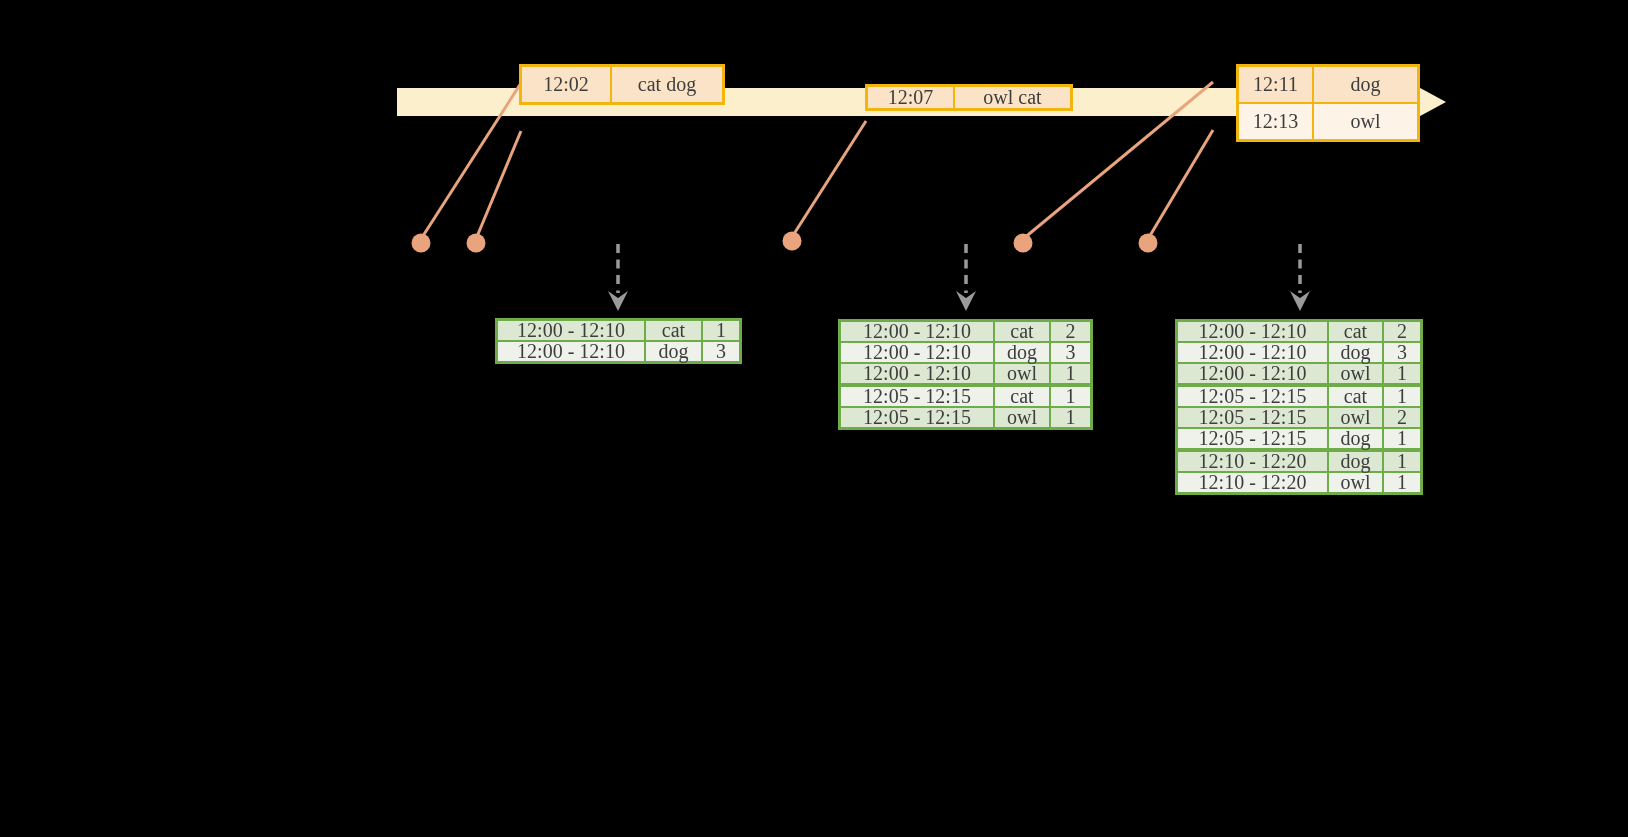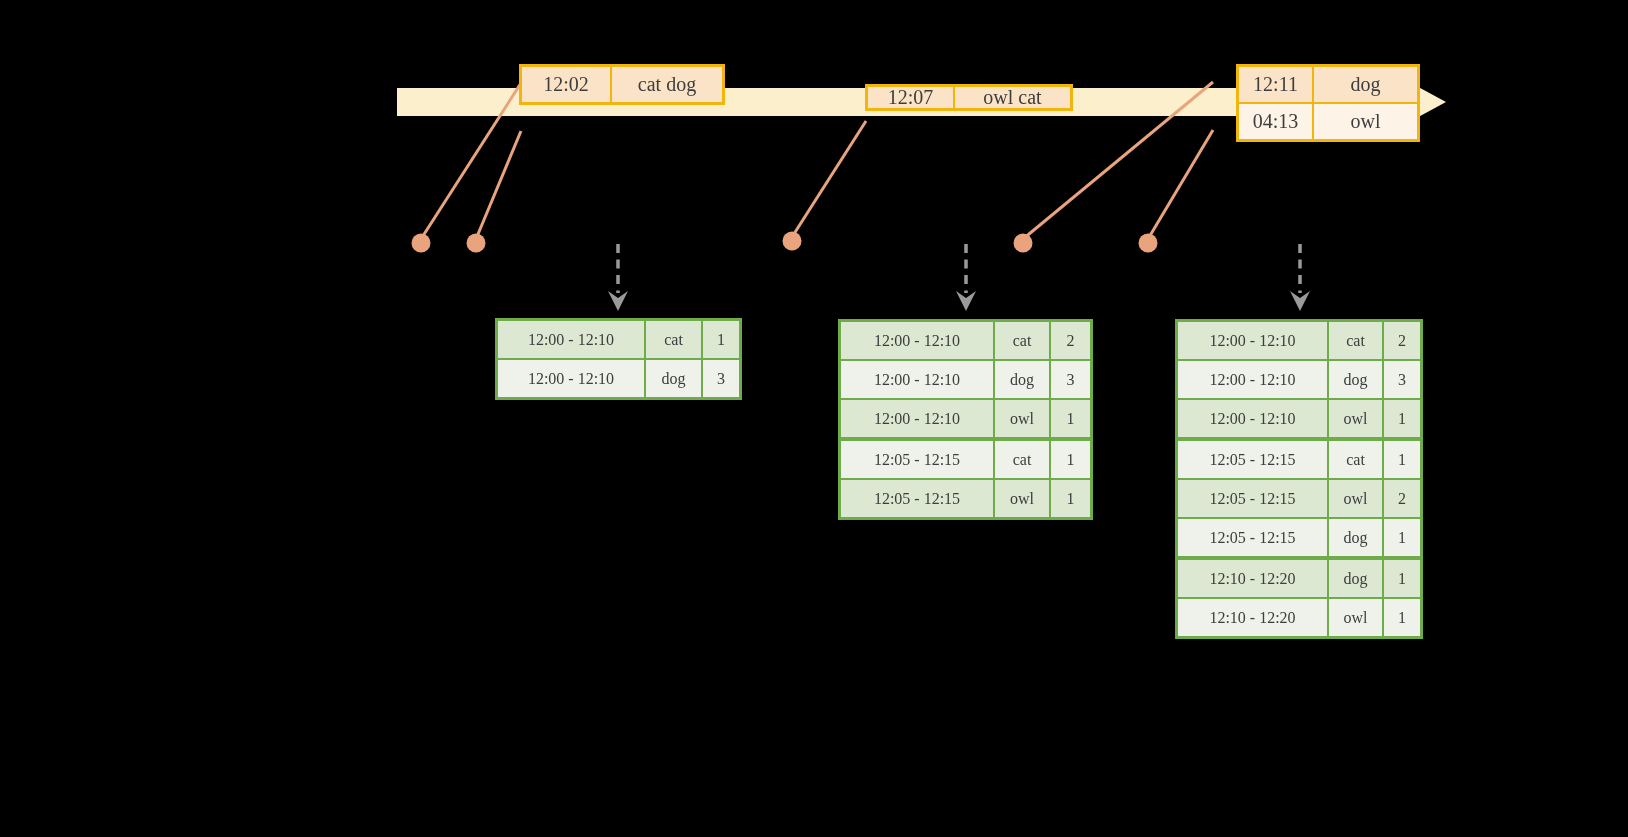"04:13" div.ecell { text: 04:13 -> 12:13 }
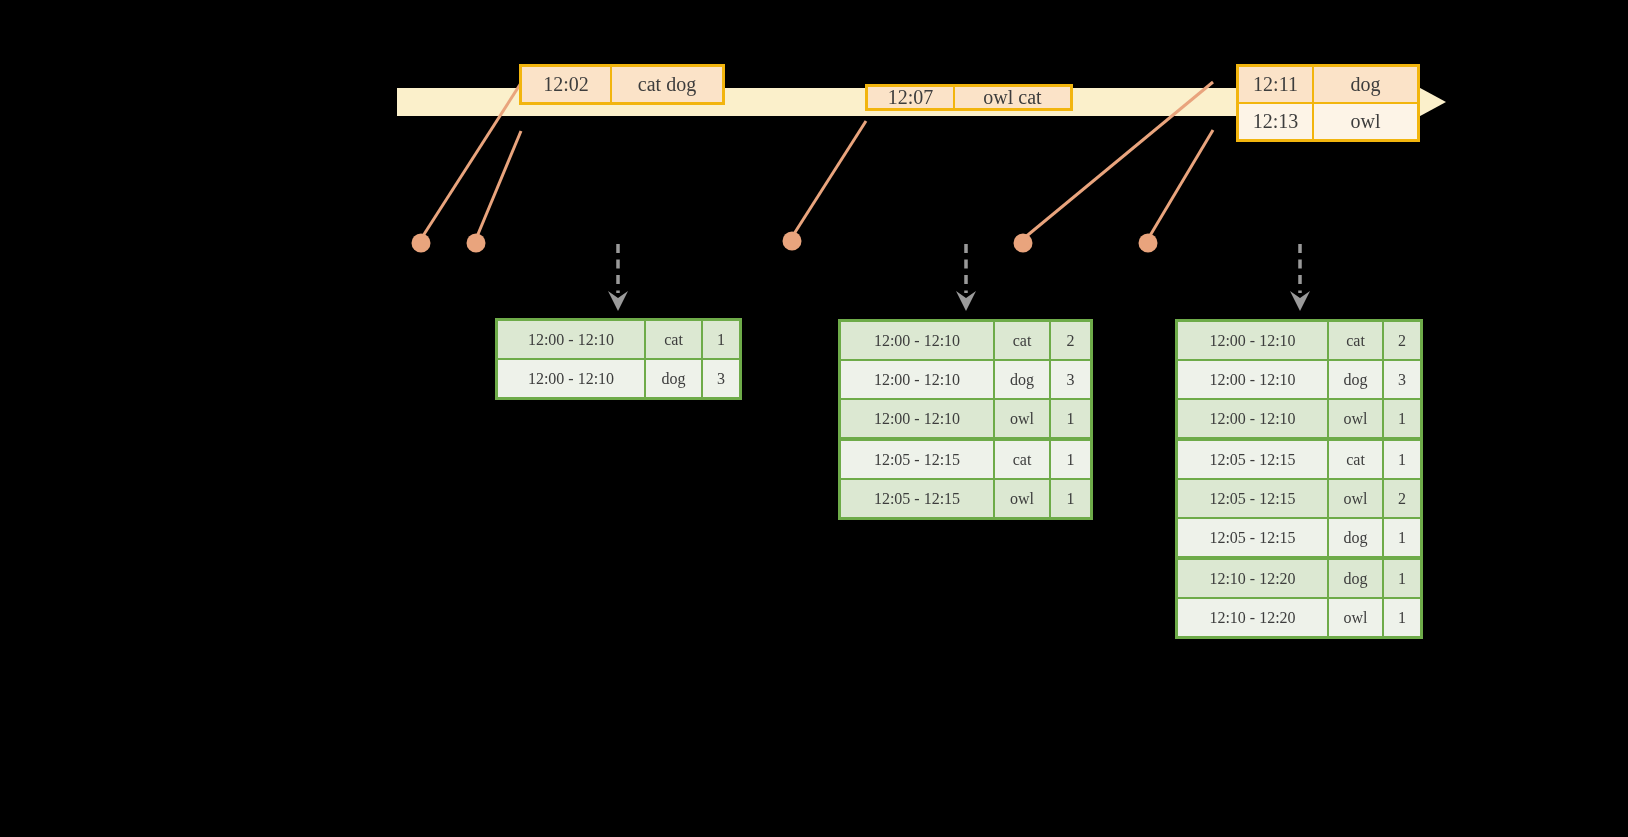"12:00 - 12:10" .rcell { font-size: 16px -> 20px; height: 37px -> 19px }
